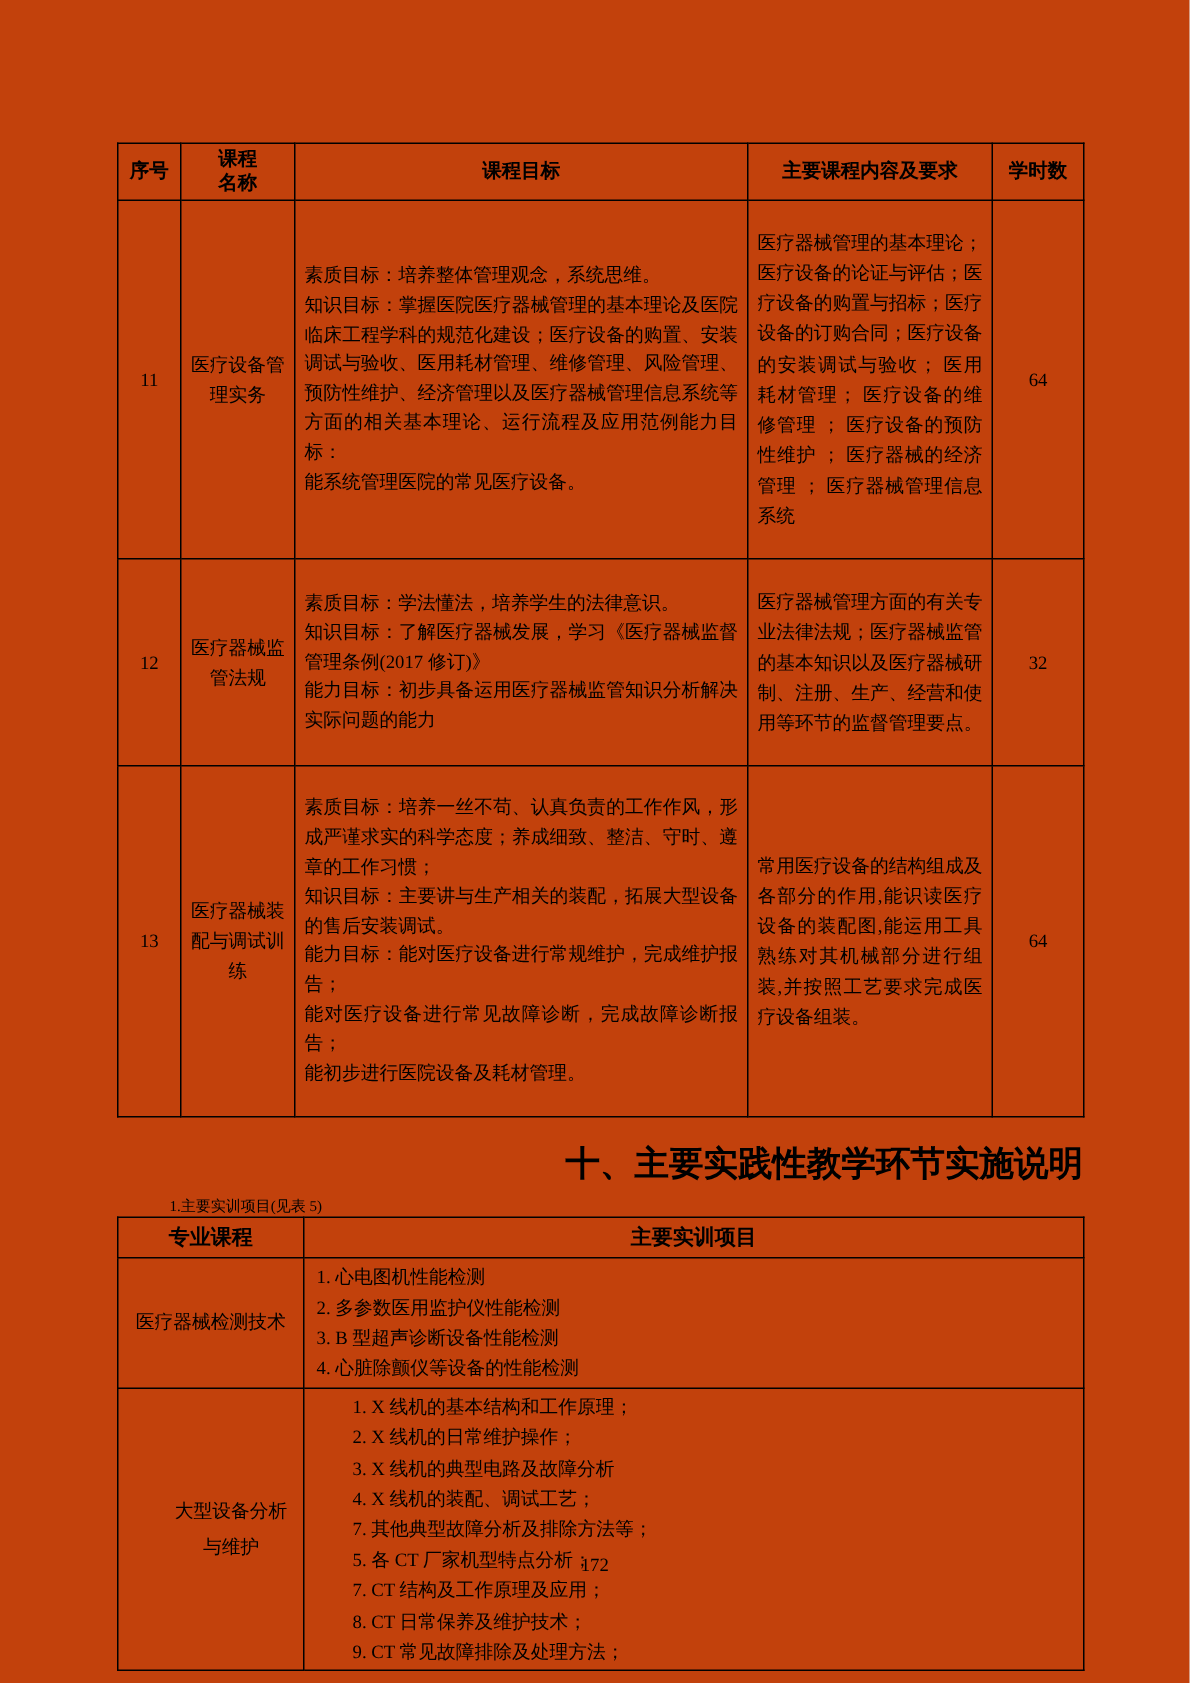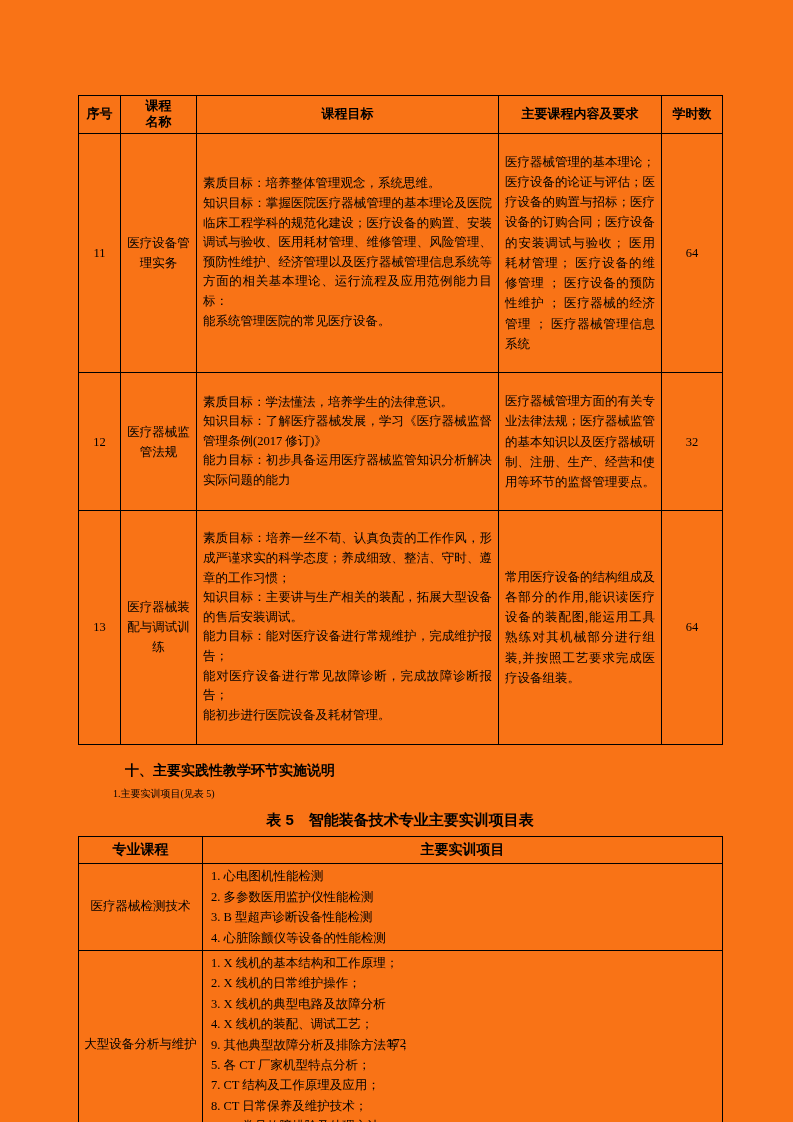"序号" .sheet { background: #f97316 -> #c2410c }
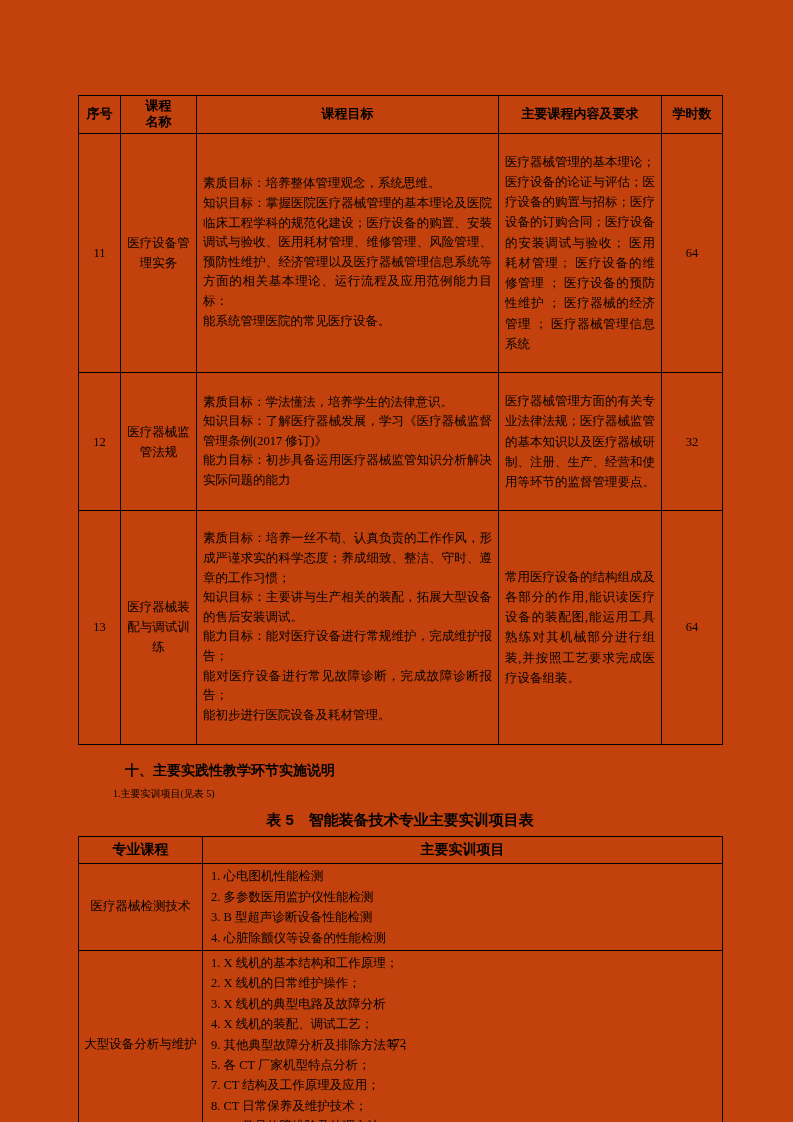"十、主要实践性教学环节实施说明" .section-heading { font-size: 14px -> 23px; text-align: none -> right }
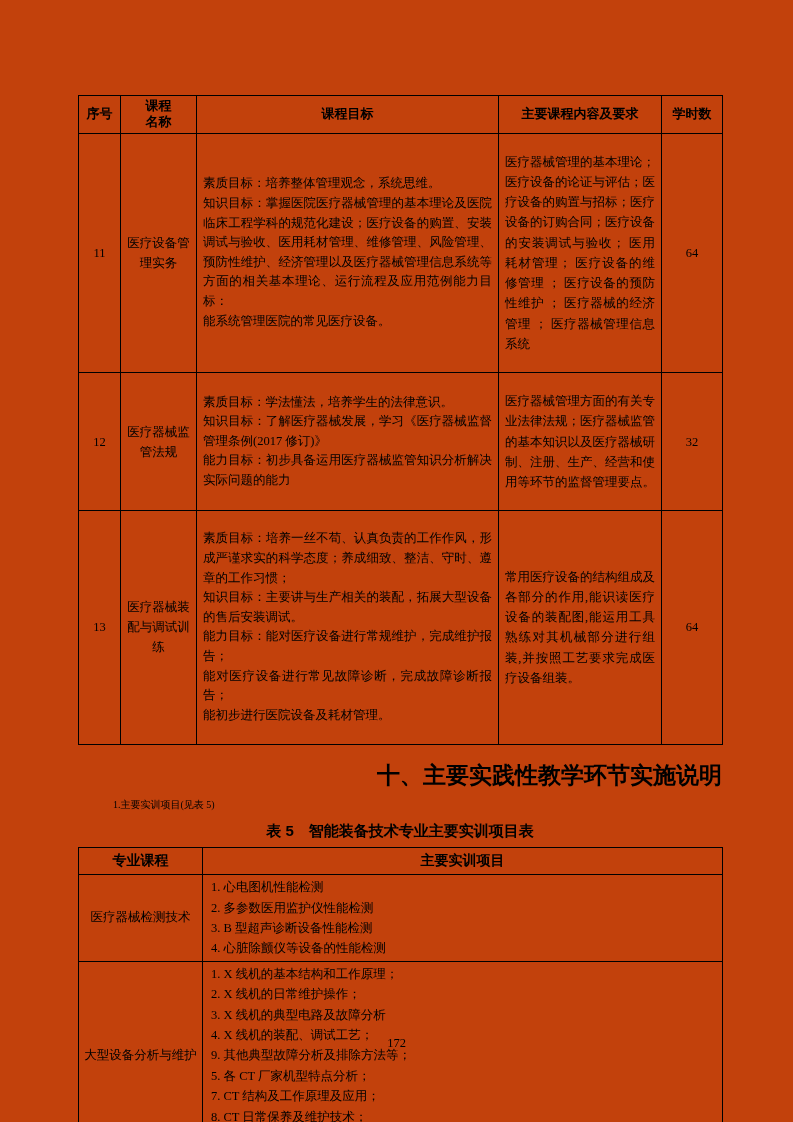"表 5 智能装备技术专业主要实训项目表" div.table5-caption { html: <div>表 5 智能装备技术专业主要实训项目表</div> -> none }
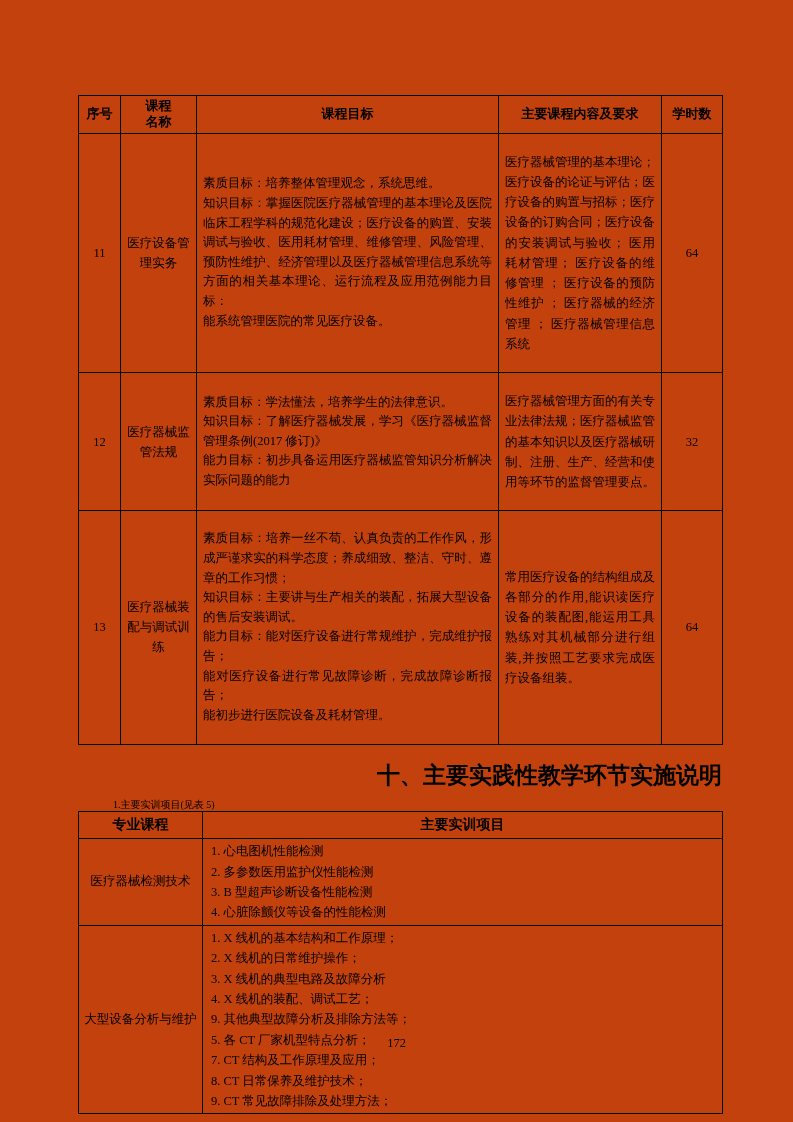"1. X 线机的基本结构和工作原理；" #training-table .row-2 td { padding-left: none -> 32px }
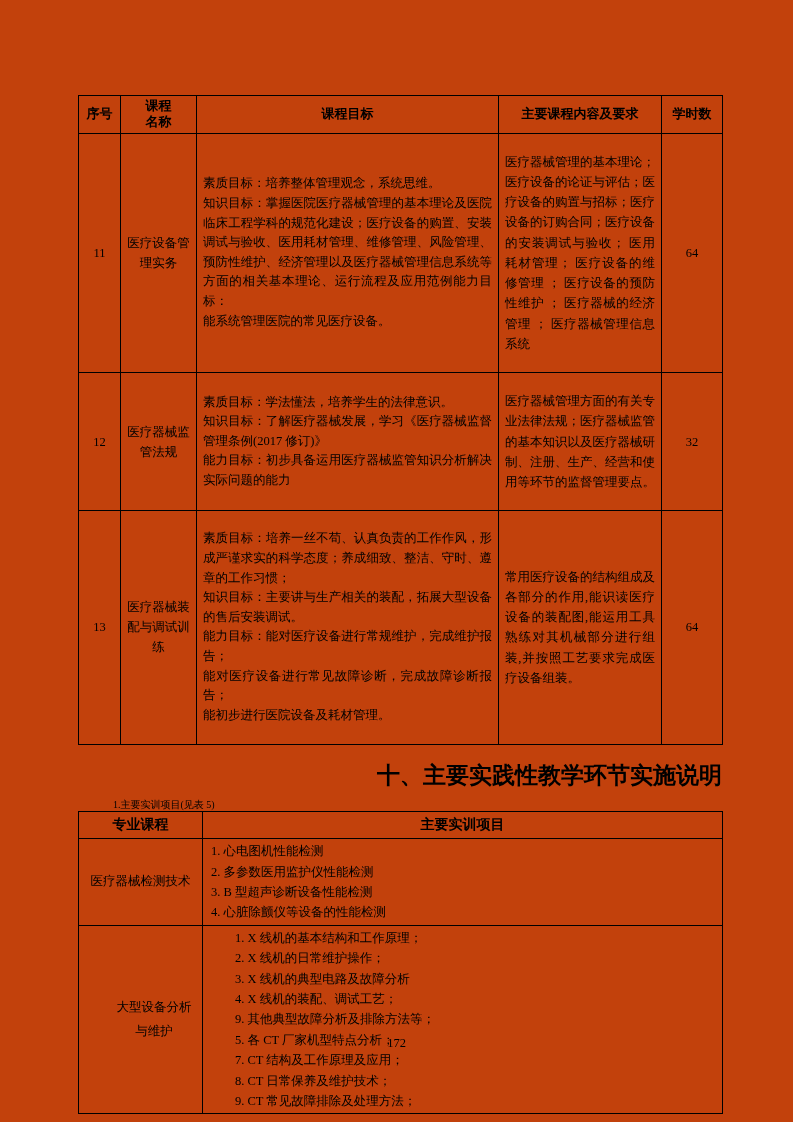"9. 其他典型故障分析及排除方法等；" div.para { text: 9 -> 7 }
